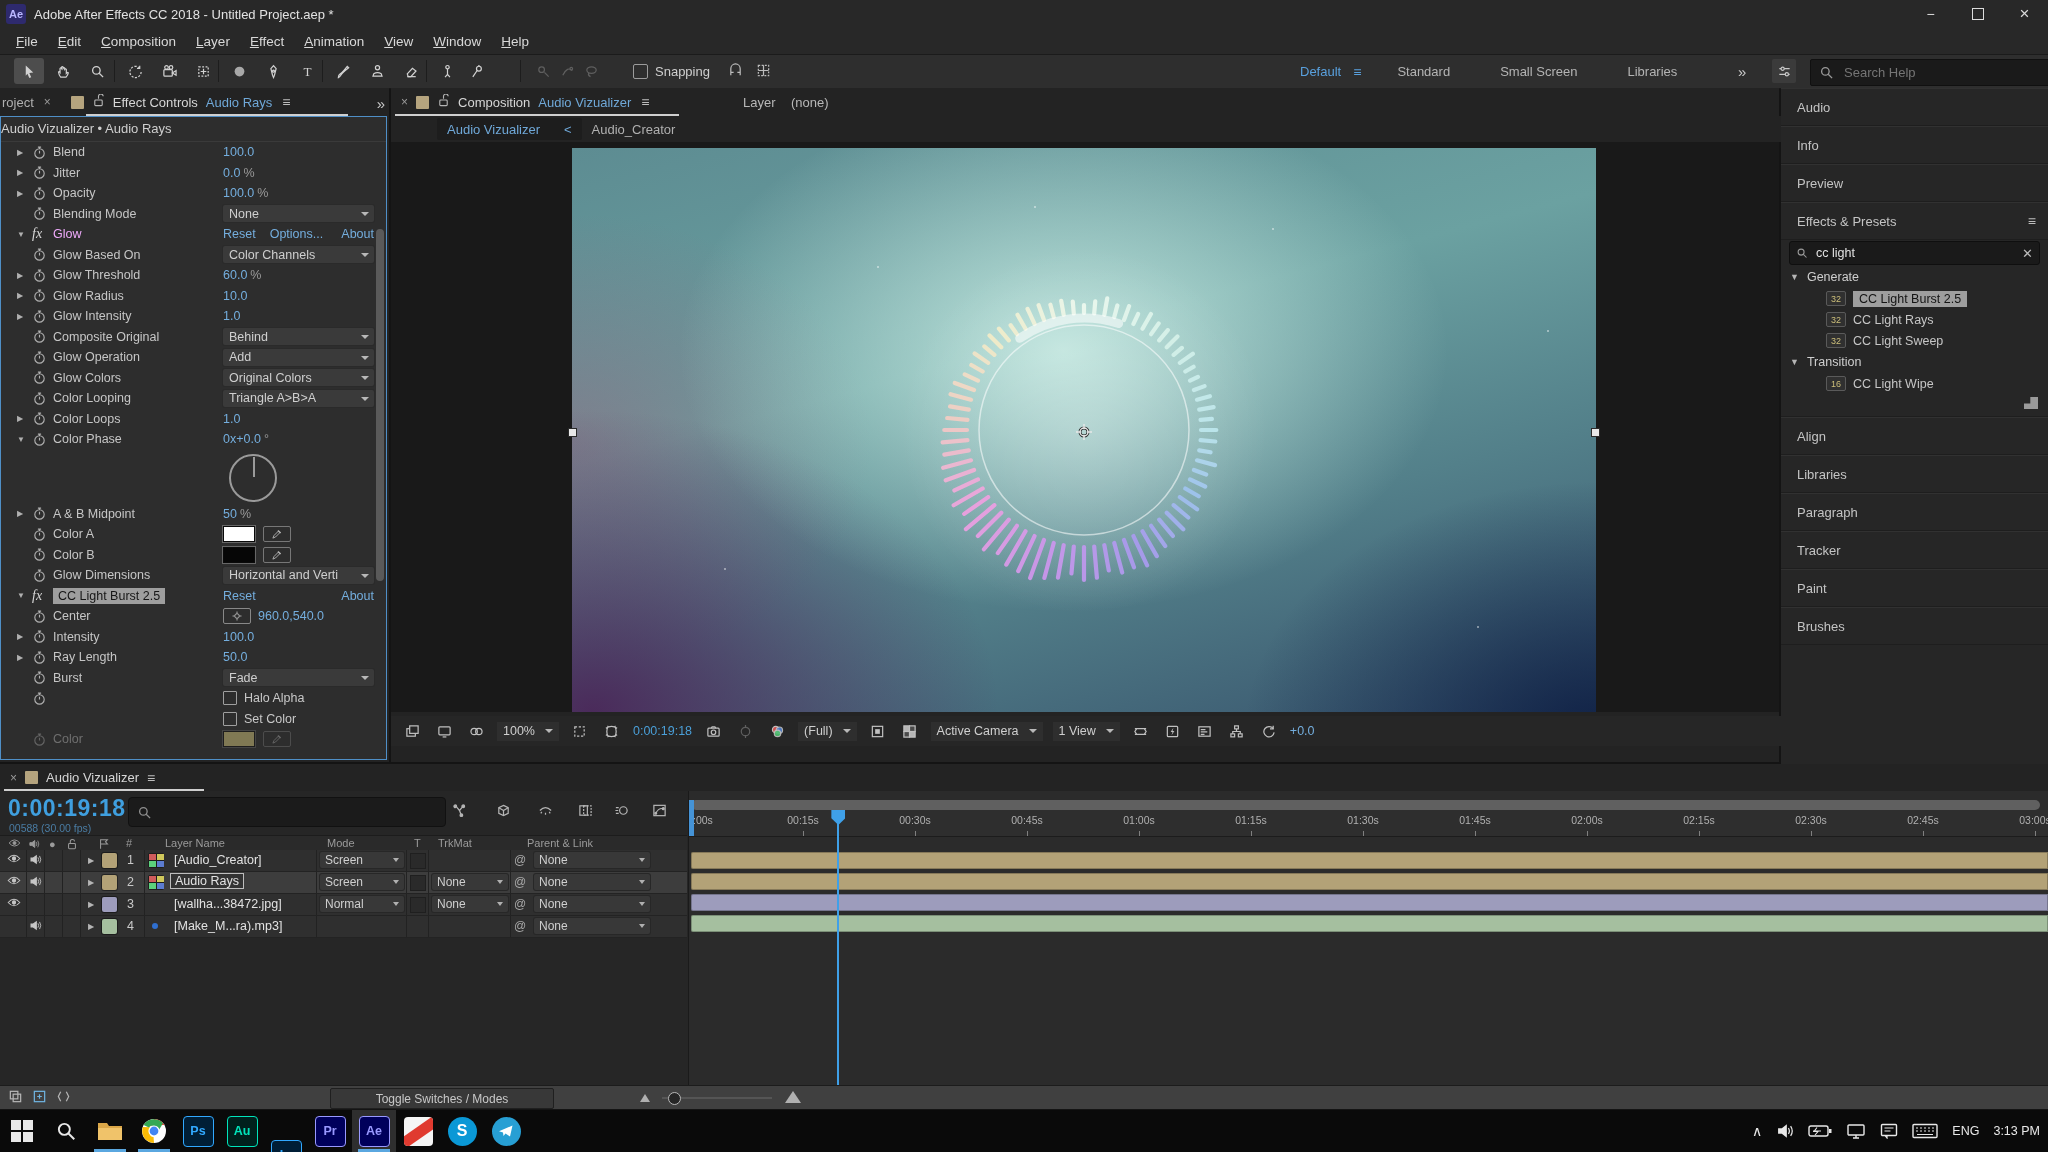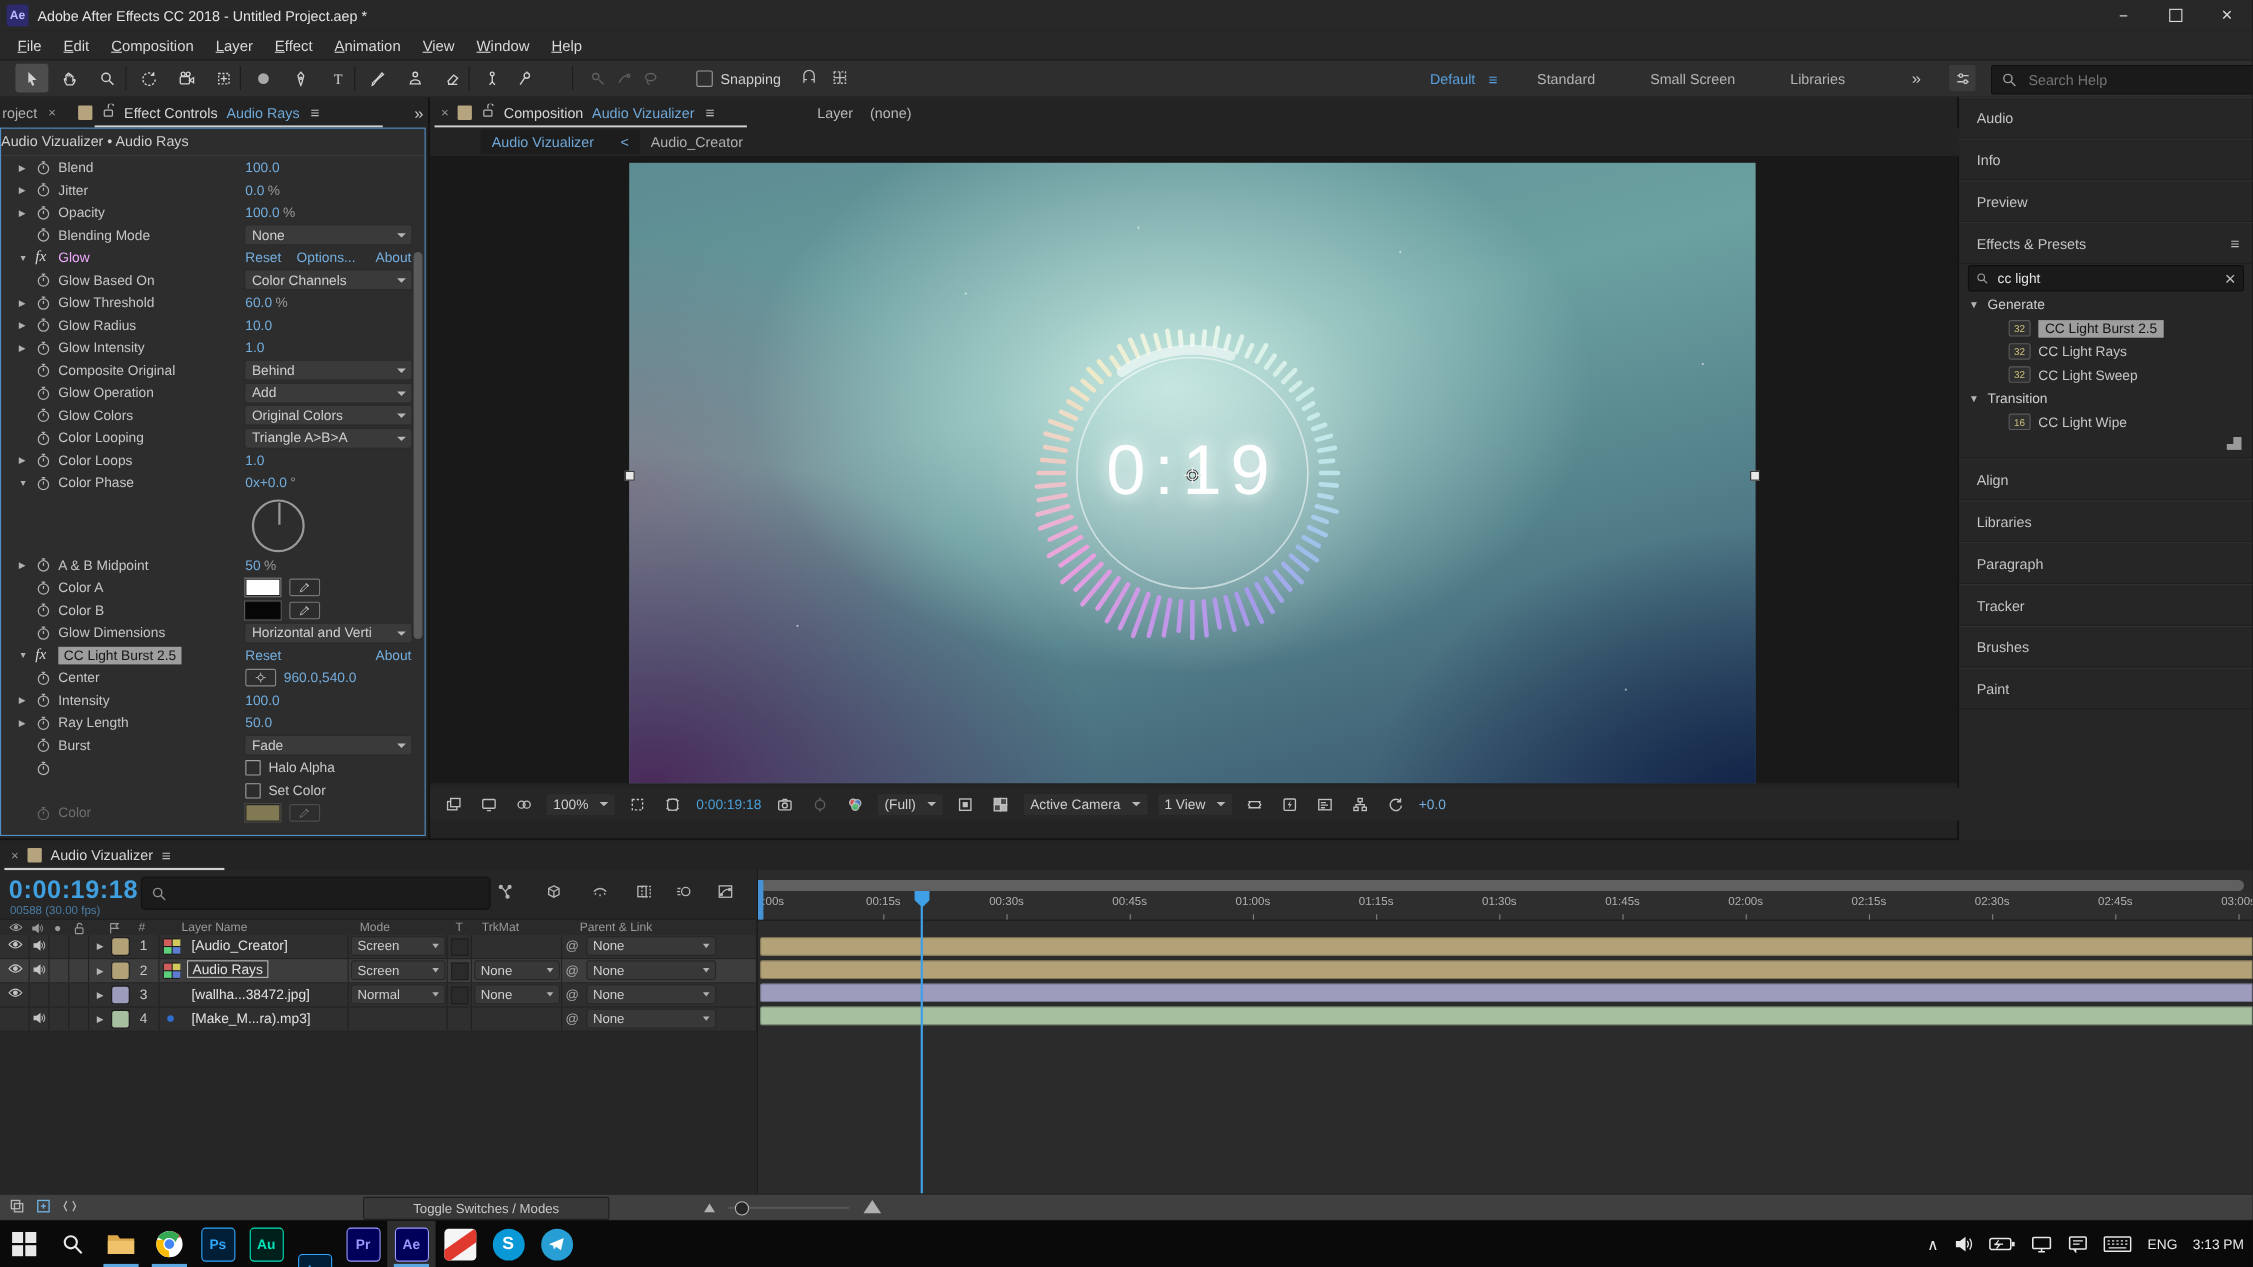"0:19" div { html: <div>0:19</div> -> none }
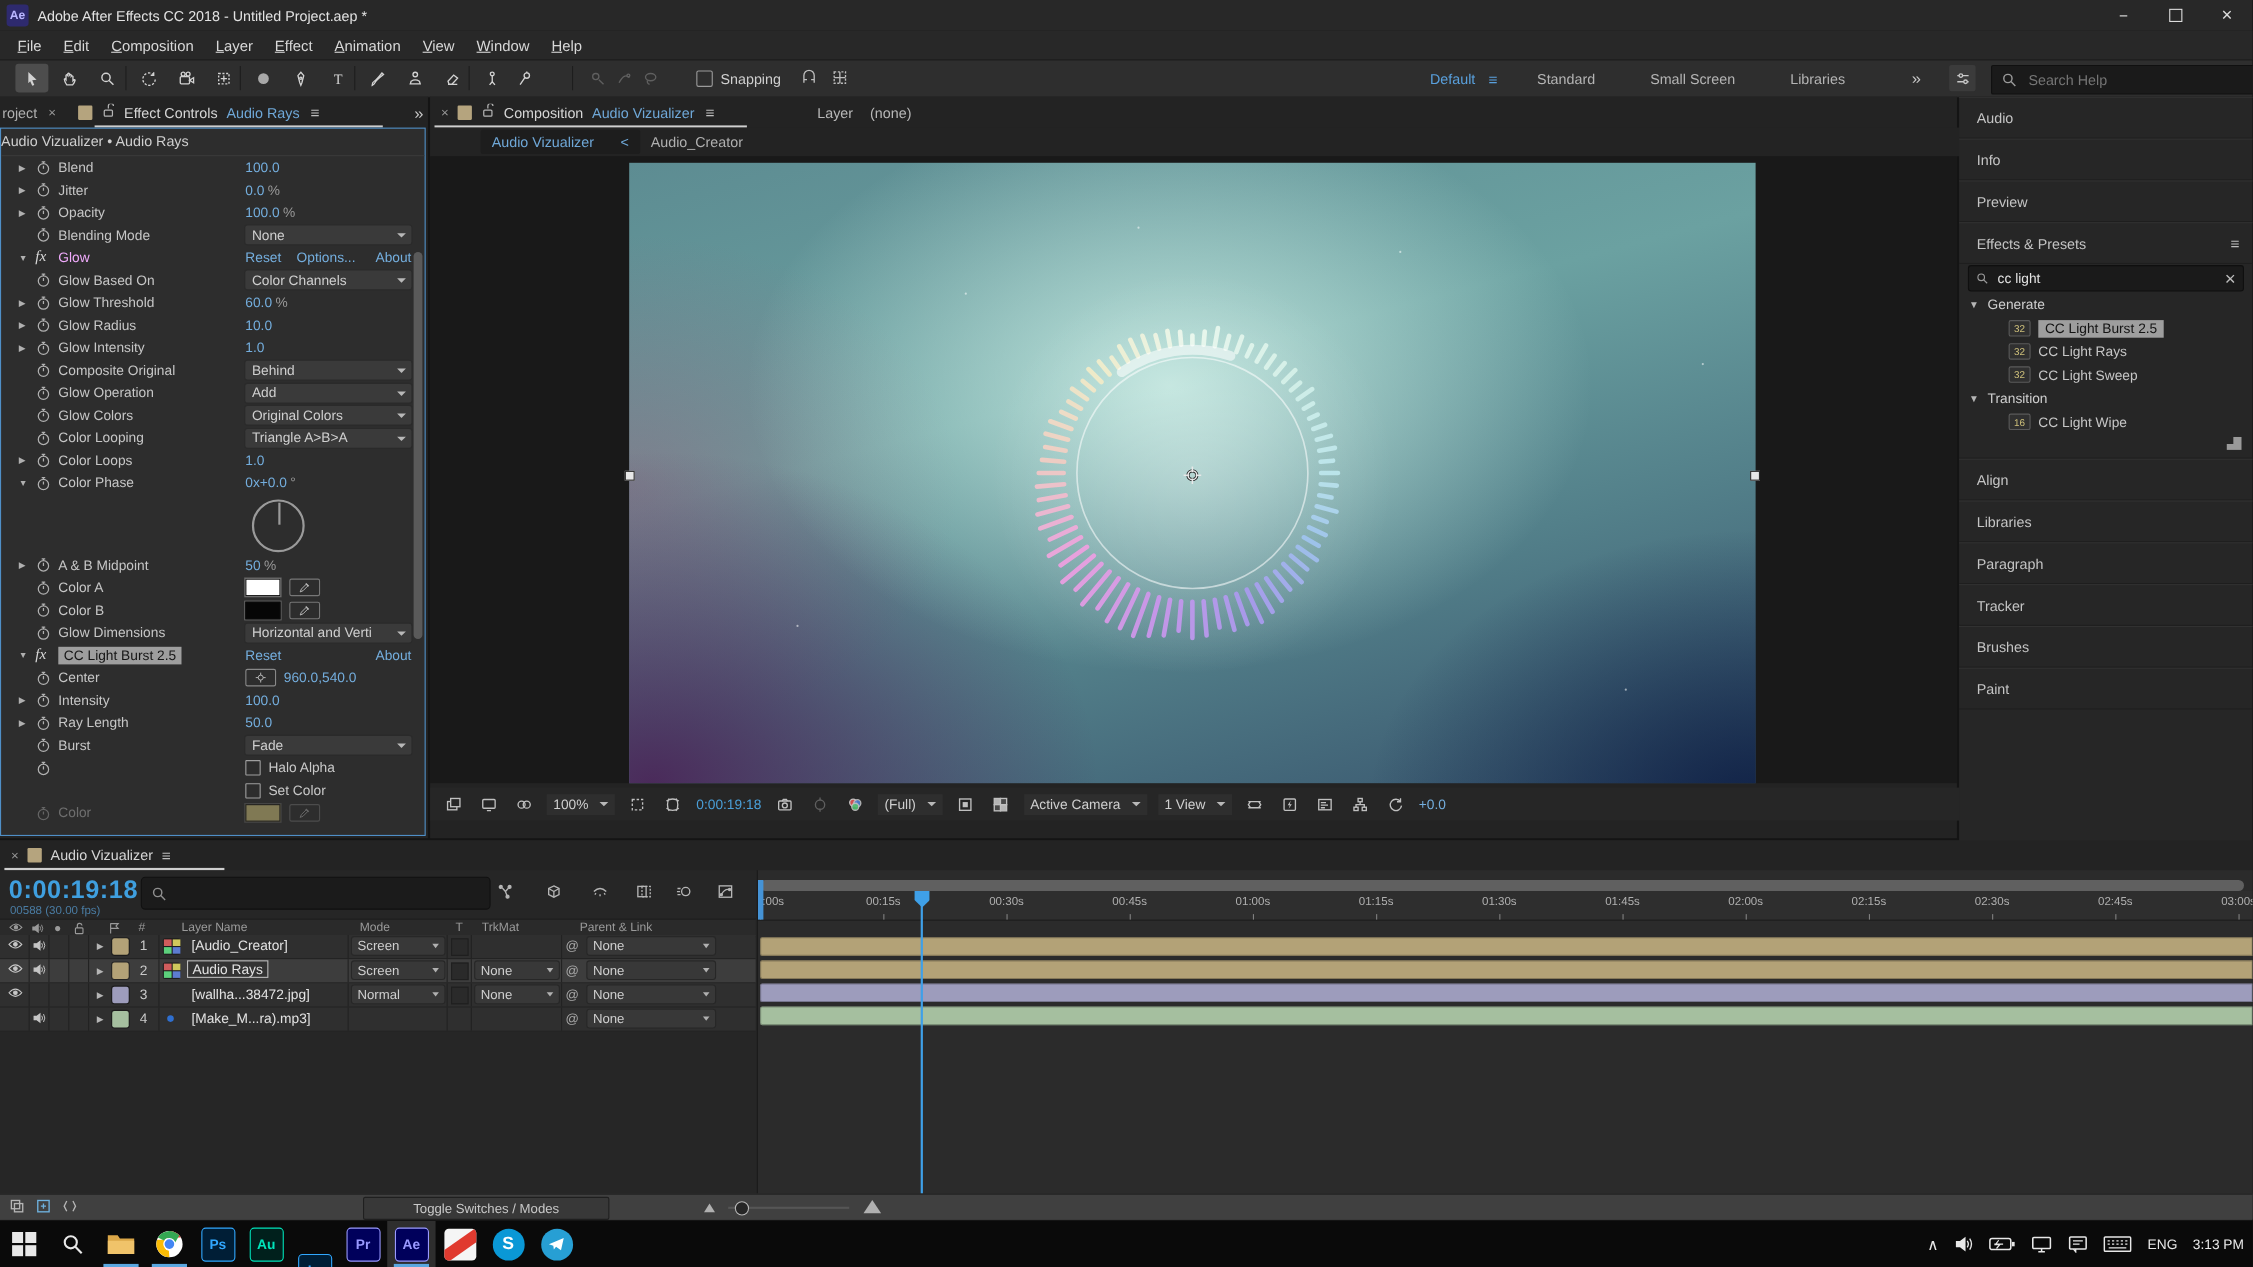"Brushes" div.rp-header { order: before "Paint" -> after "Paint" }
